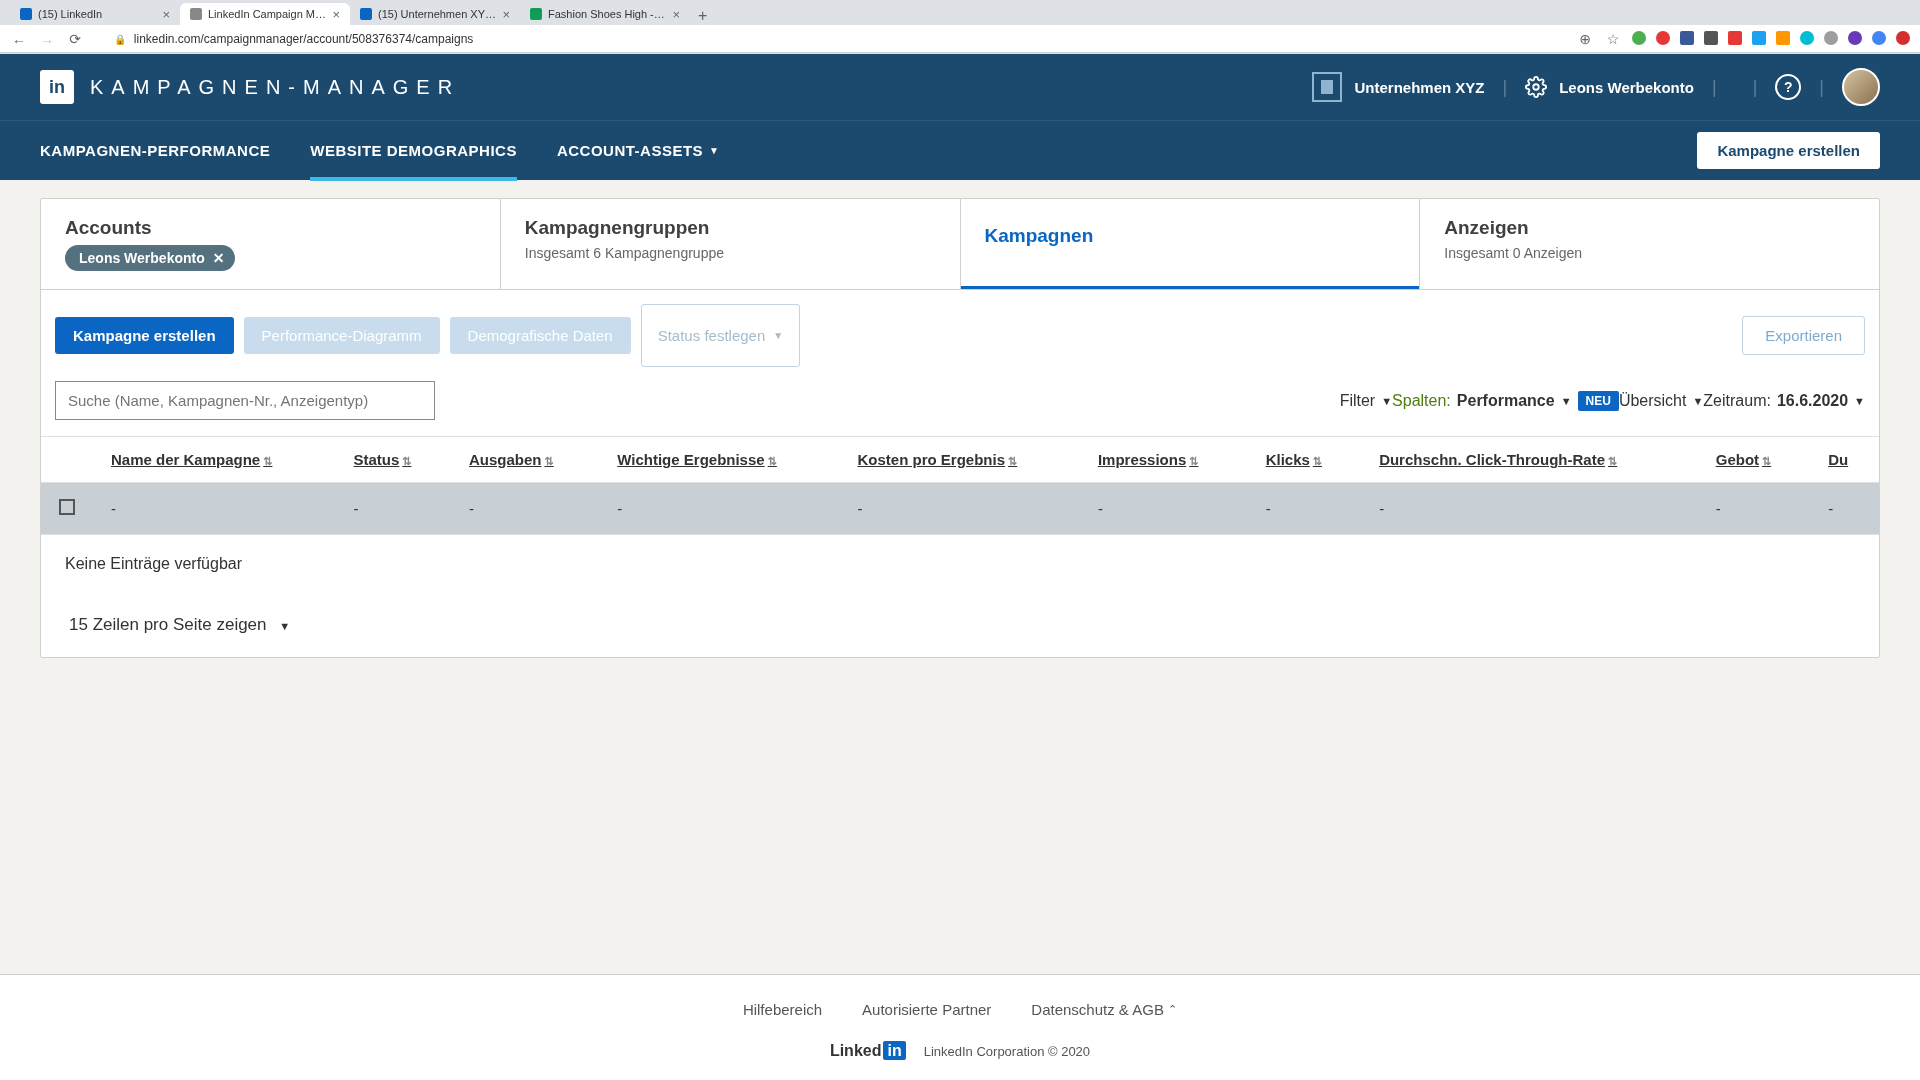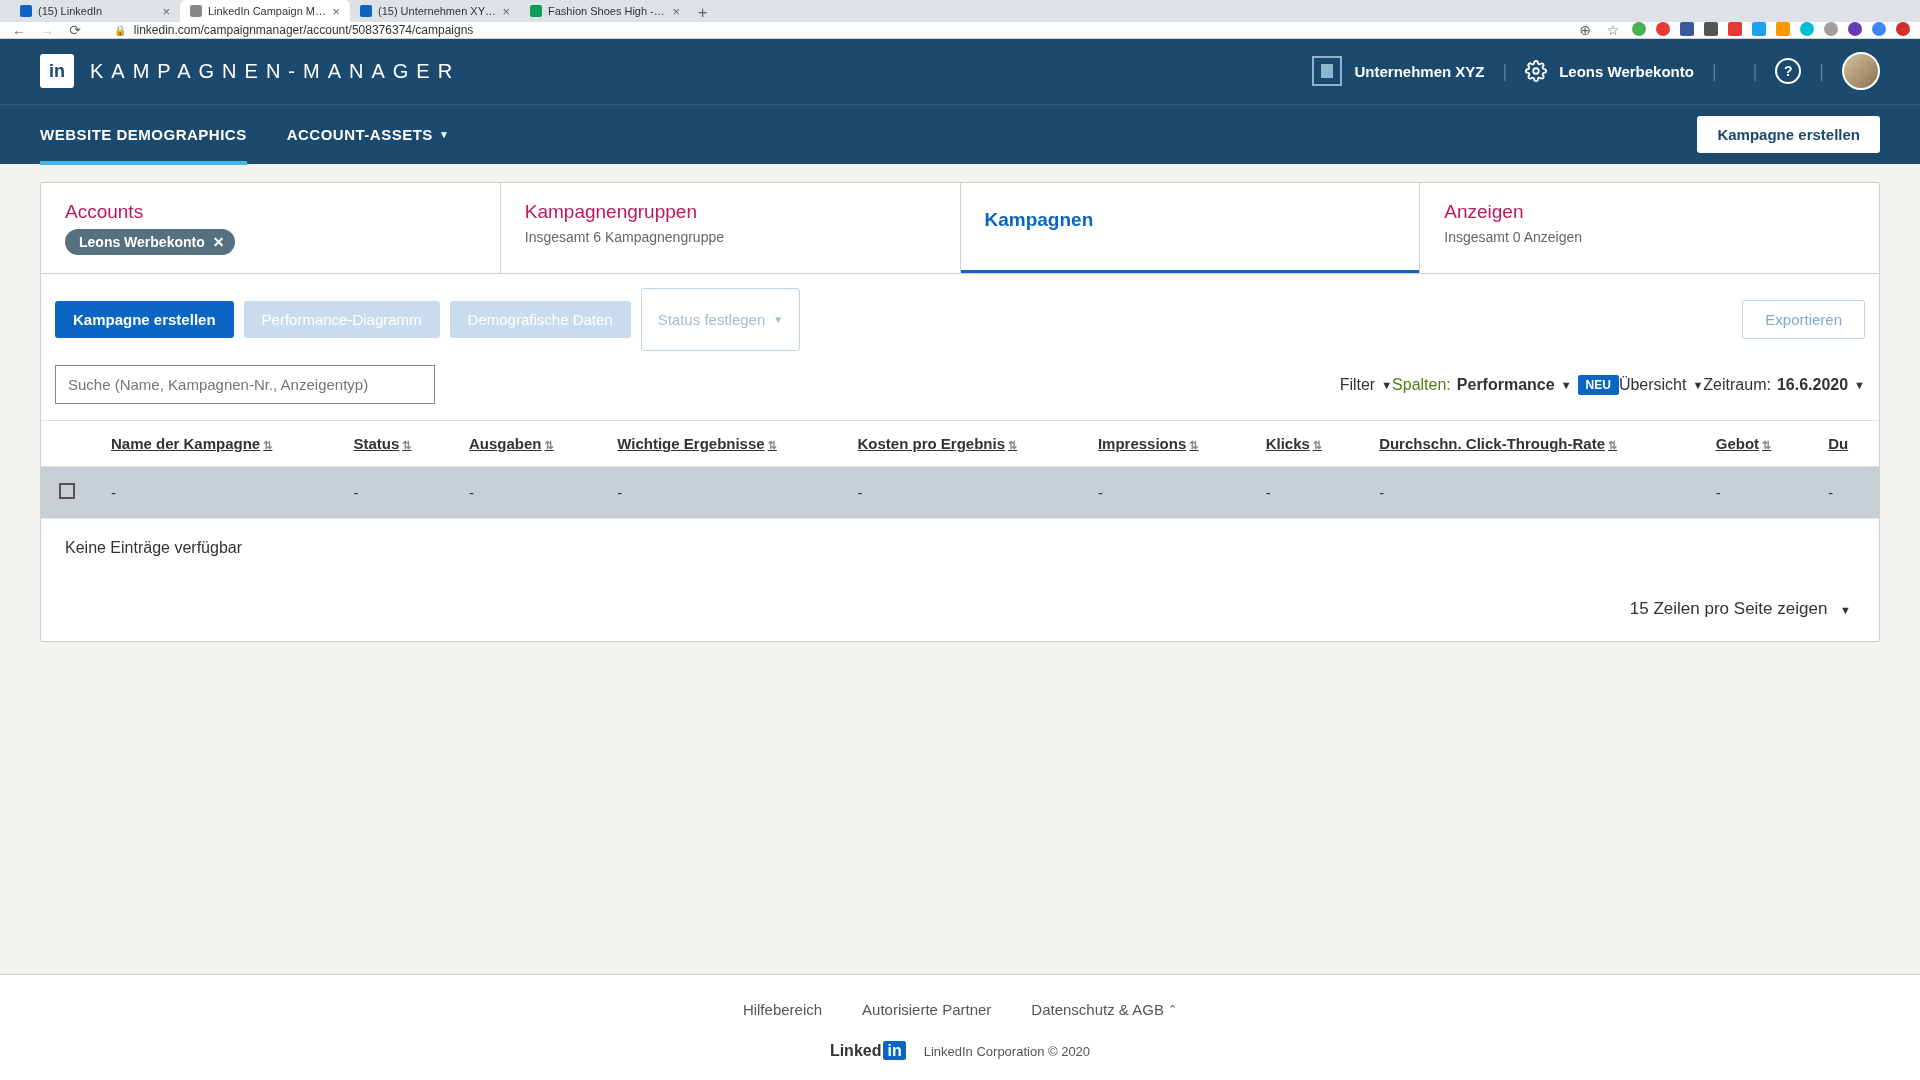"(15) LinkedIn" .browser-chrome { height: 38px -> 54px }
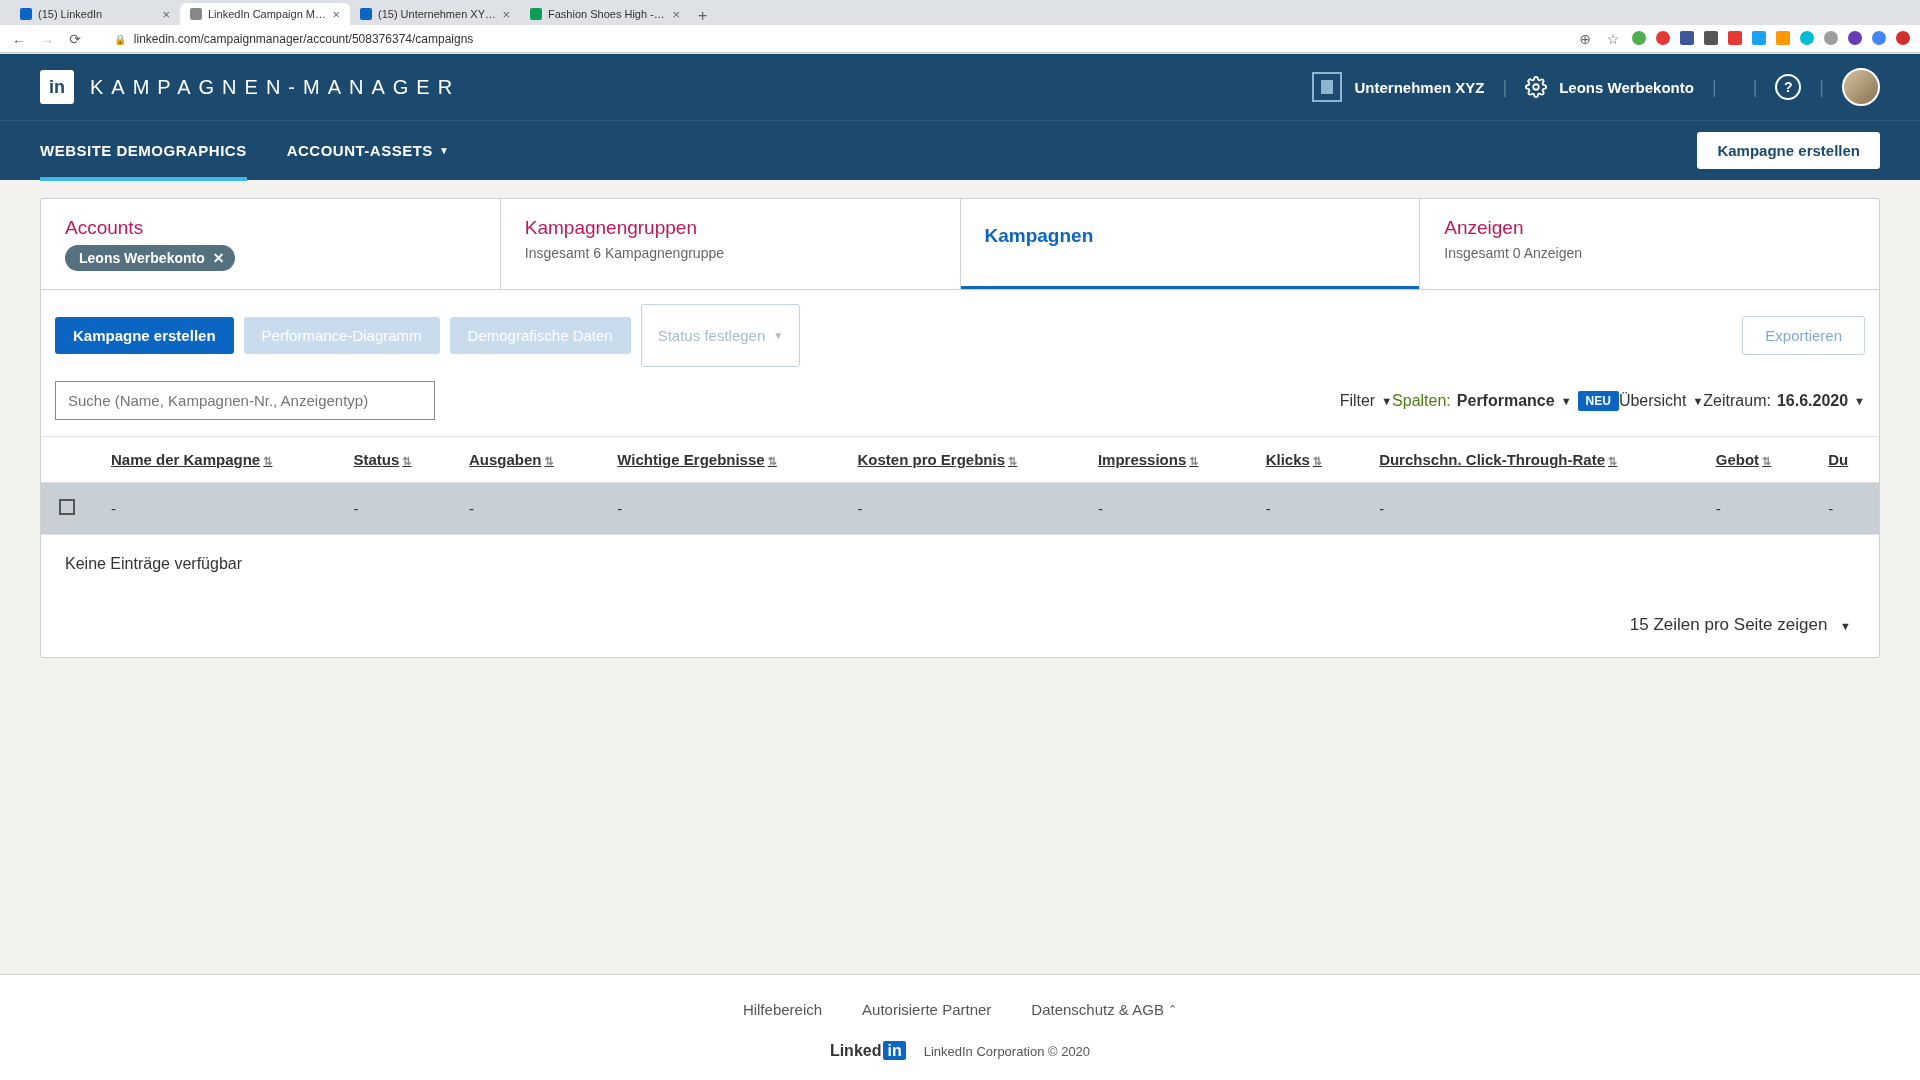"KAMPAGNEN-PERFORMANCE" div.nav-tab { html: none -> <div> <span>KAMPAGNEN-PERFORMANCE</span> </div> }
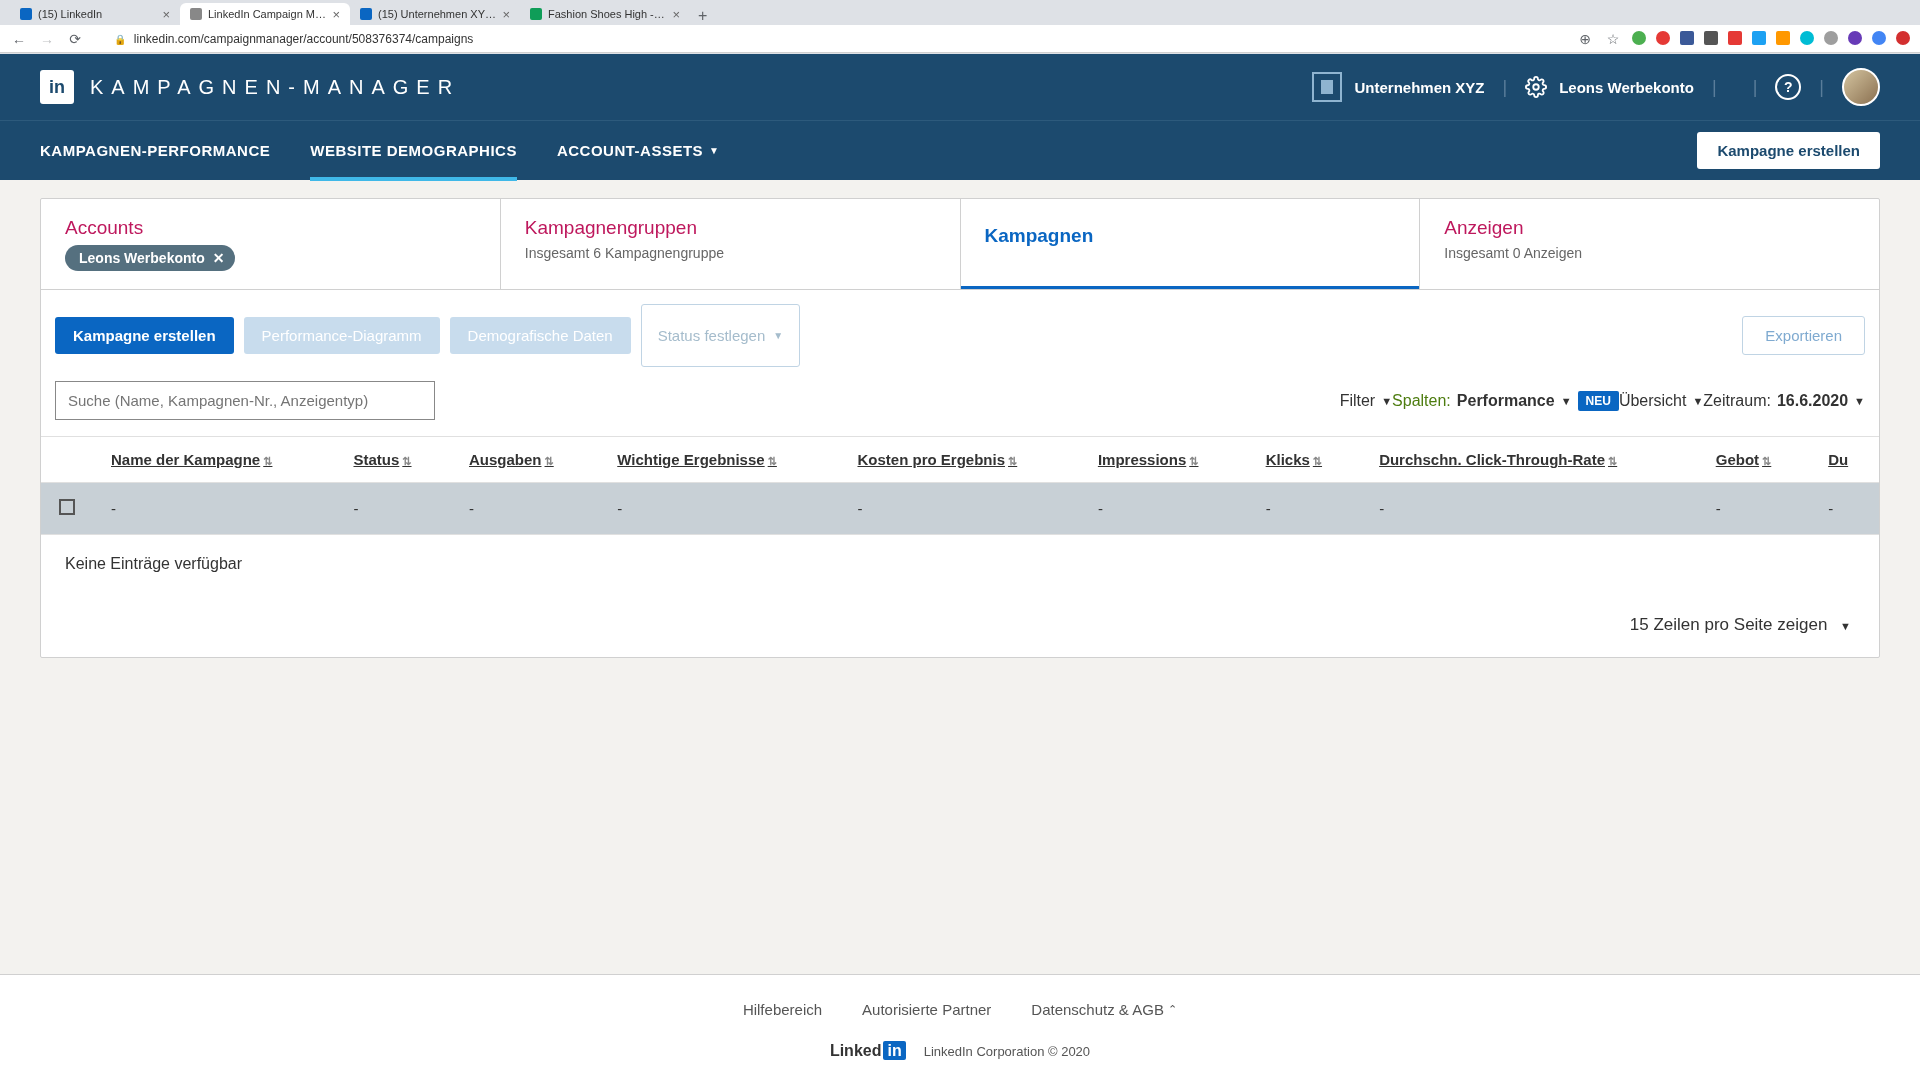"Accounts" .level-title { color: #be185d -> #404040; font-weight: 400 -> 700 }
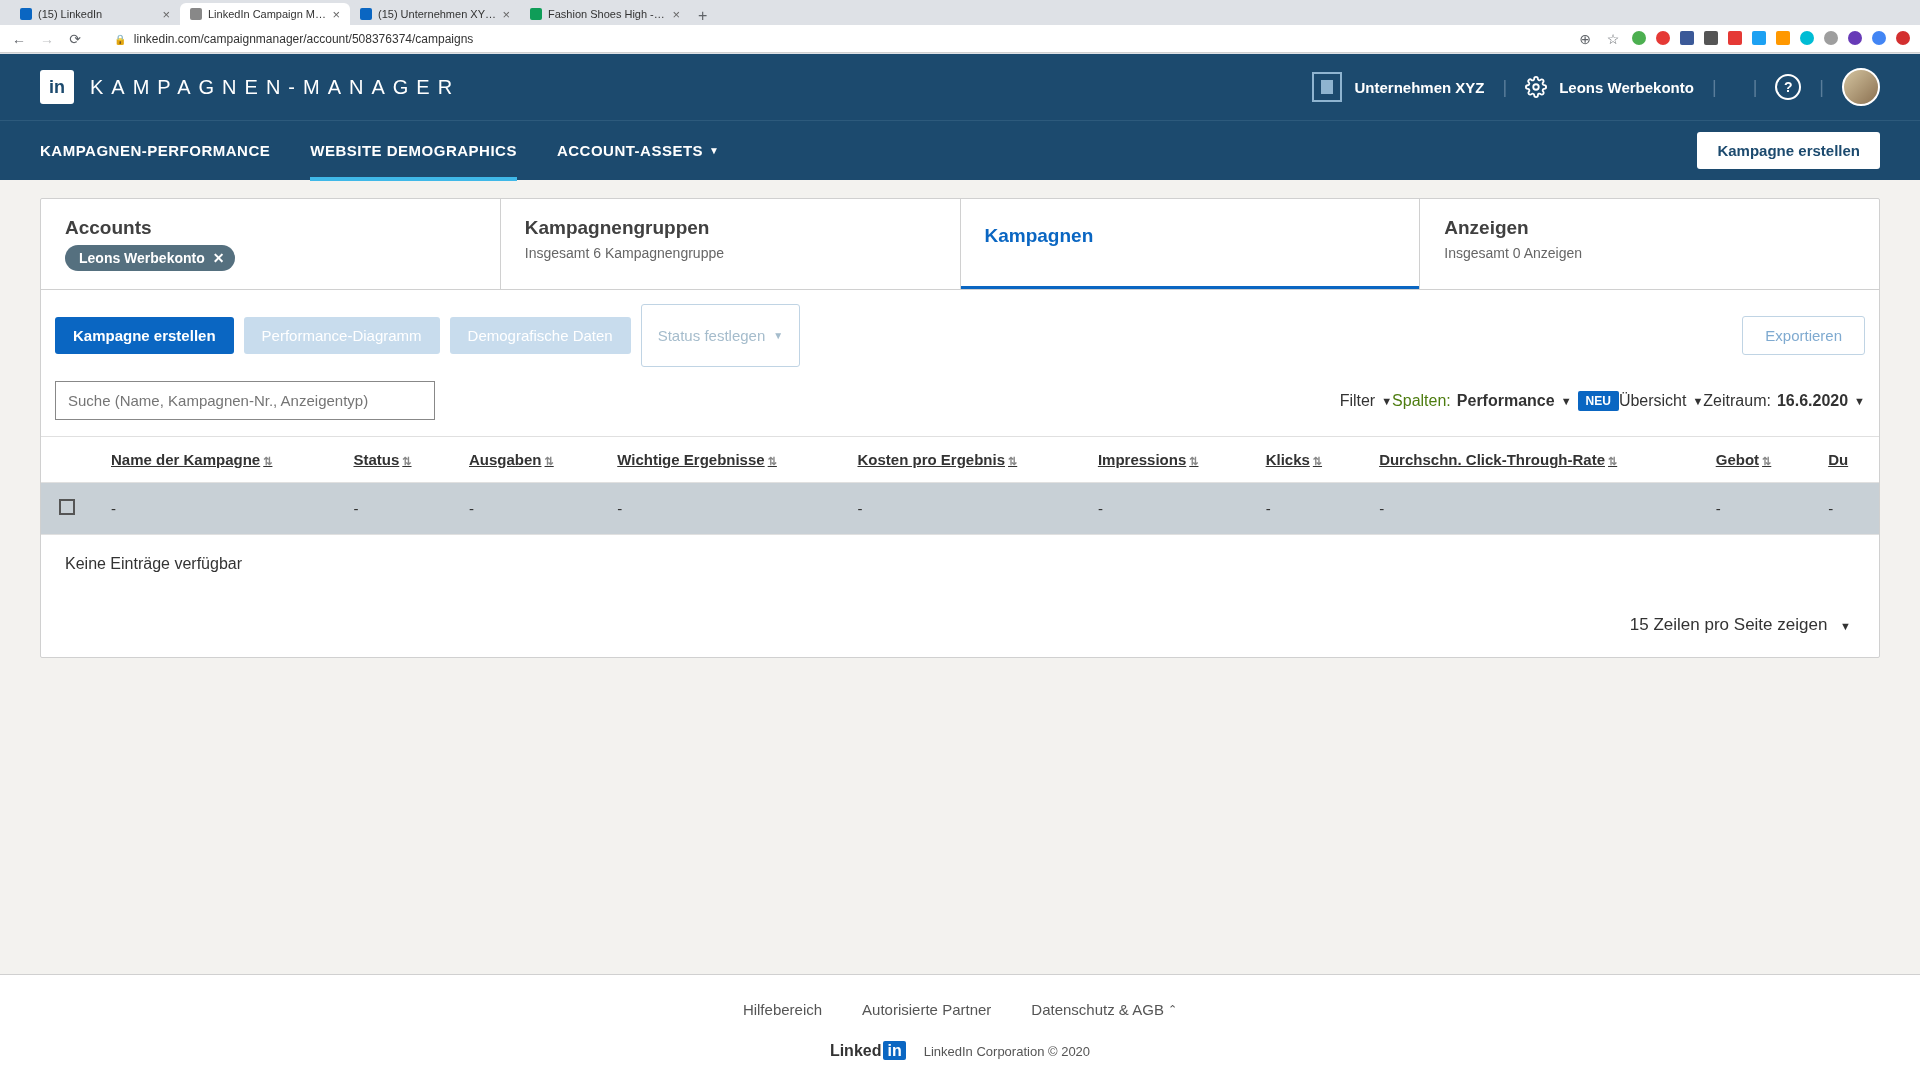"15 Zeilen pro Seite zeigen" .pagination-row { text-align: right -> none }
